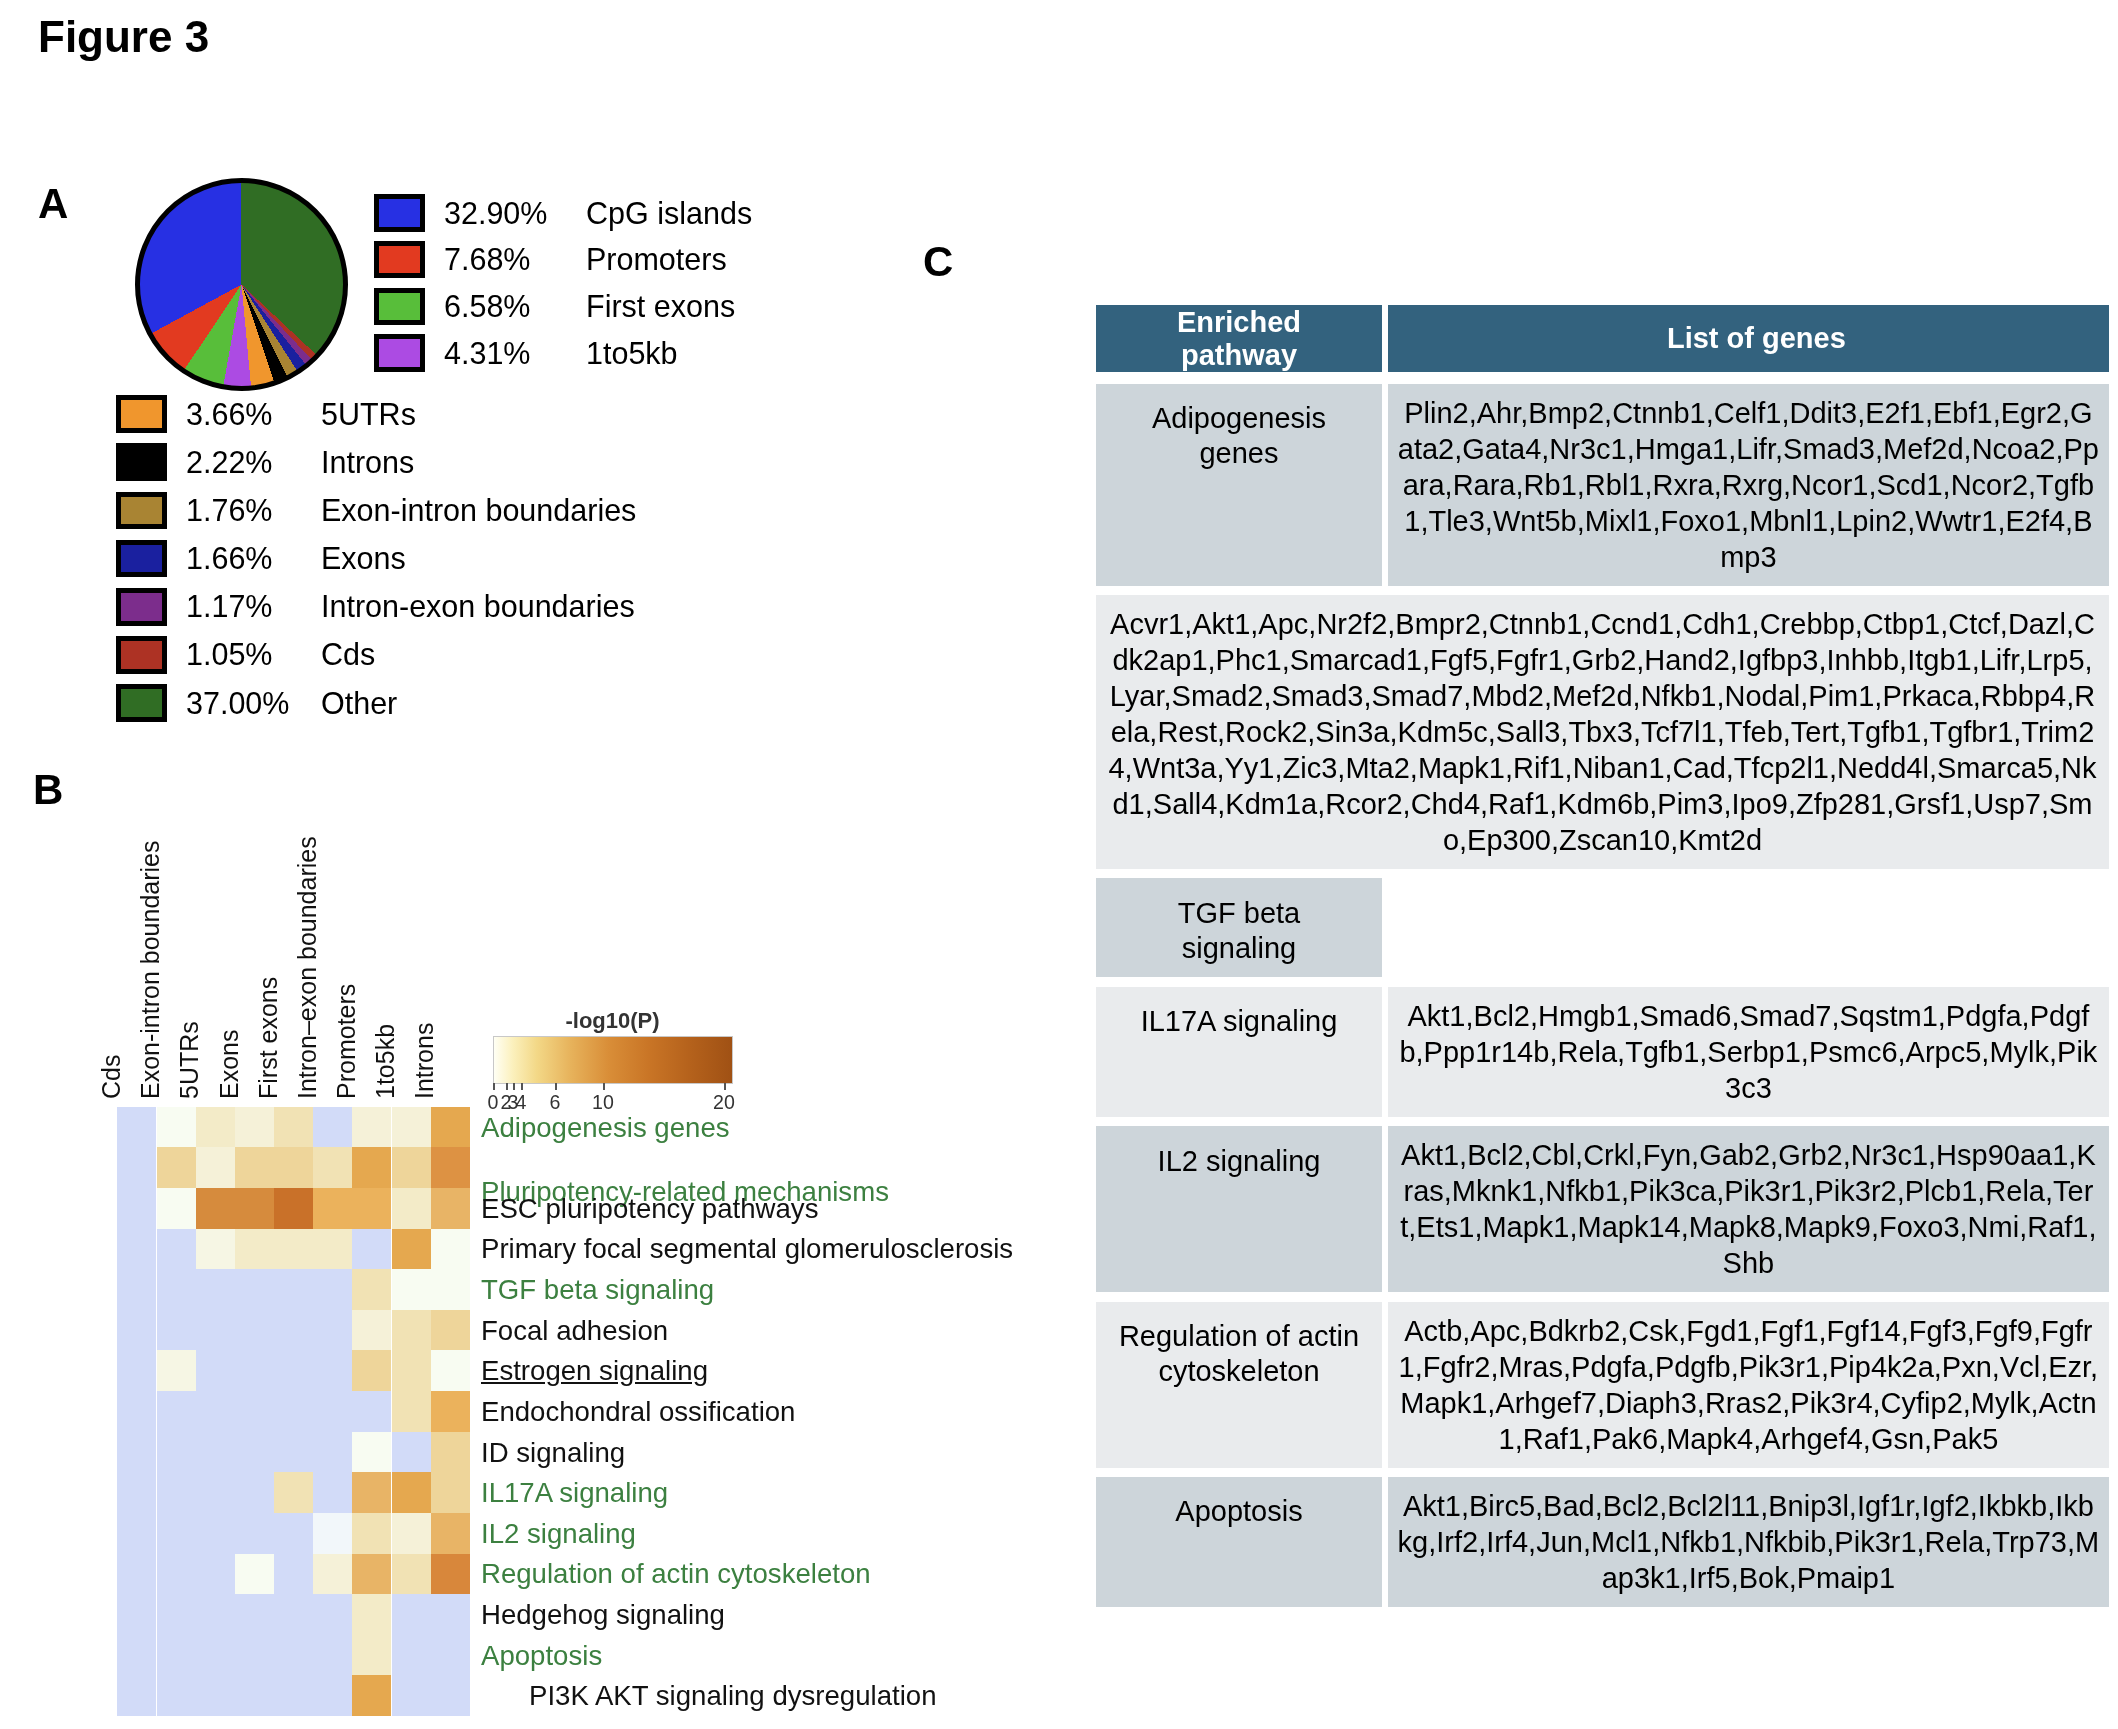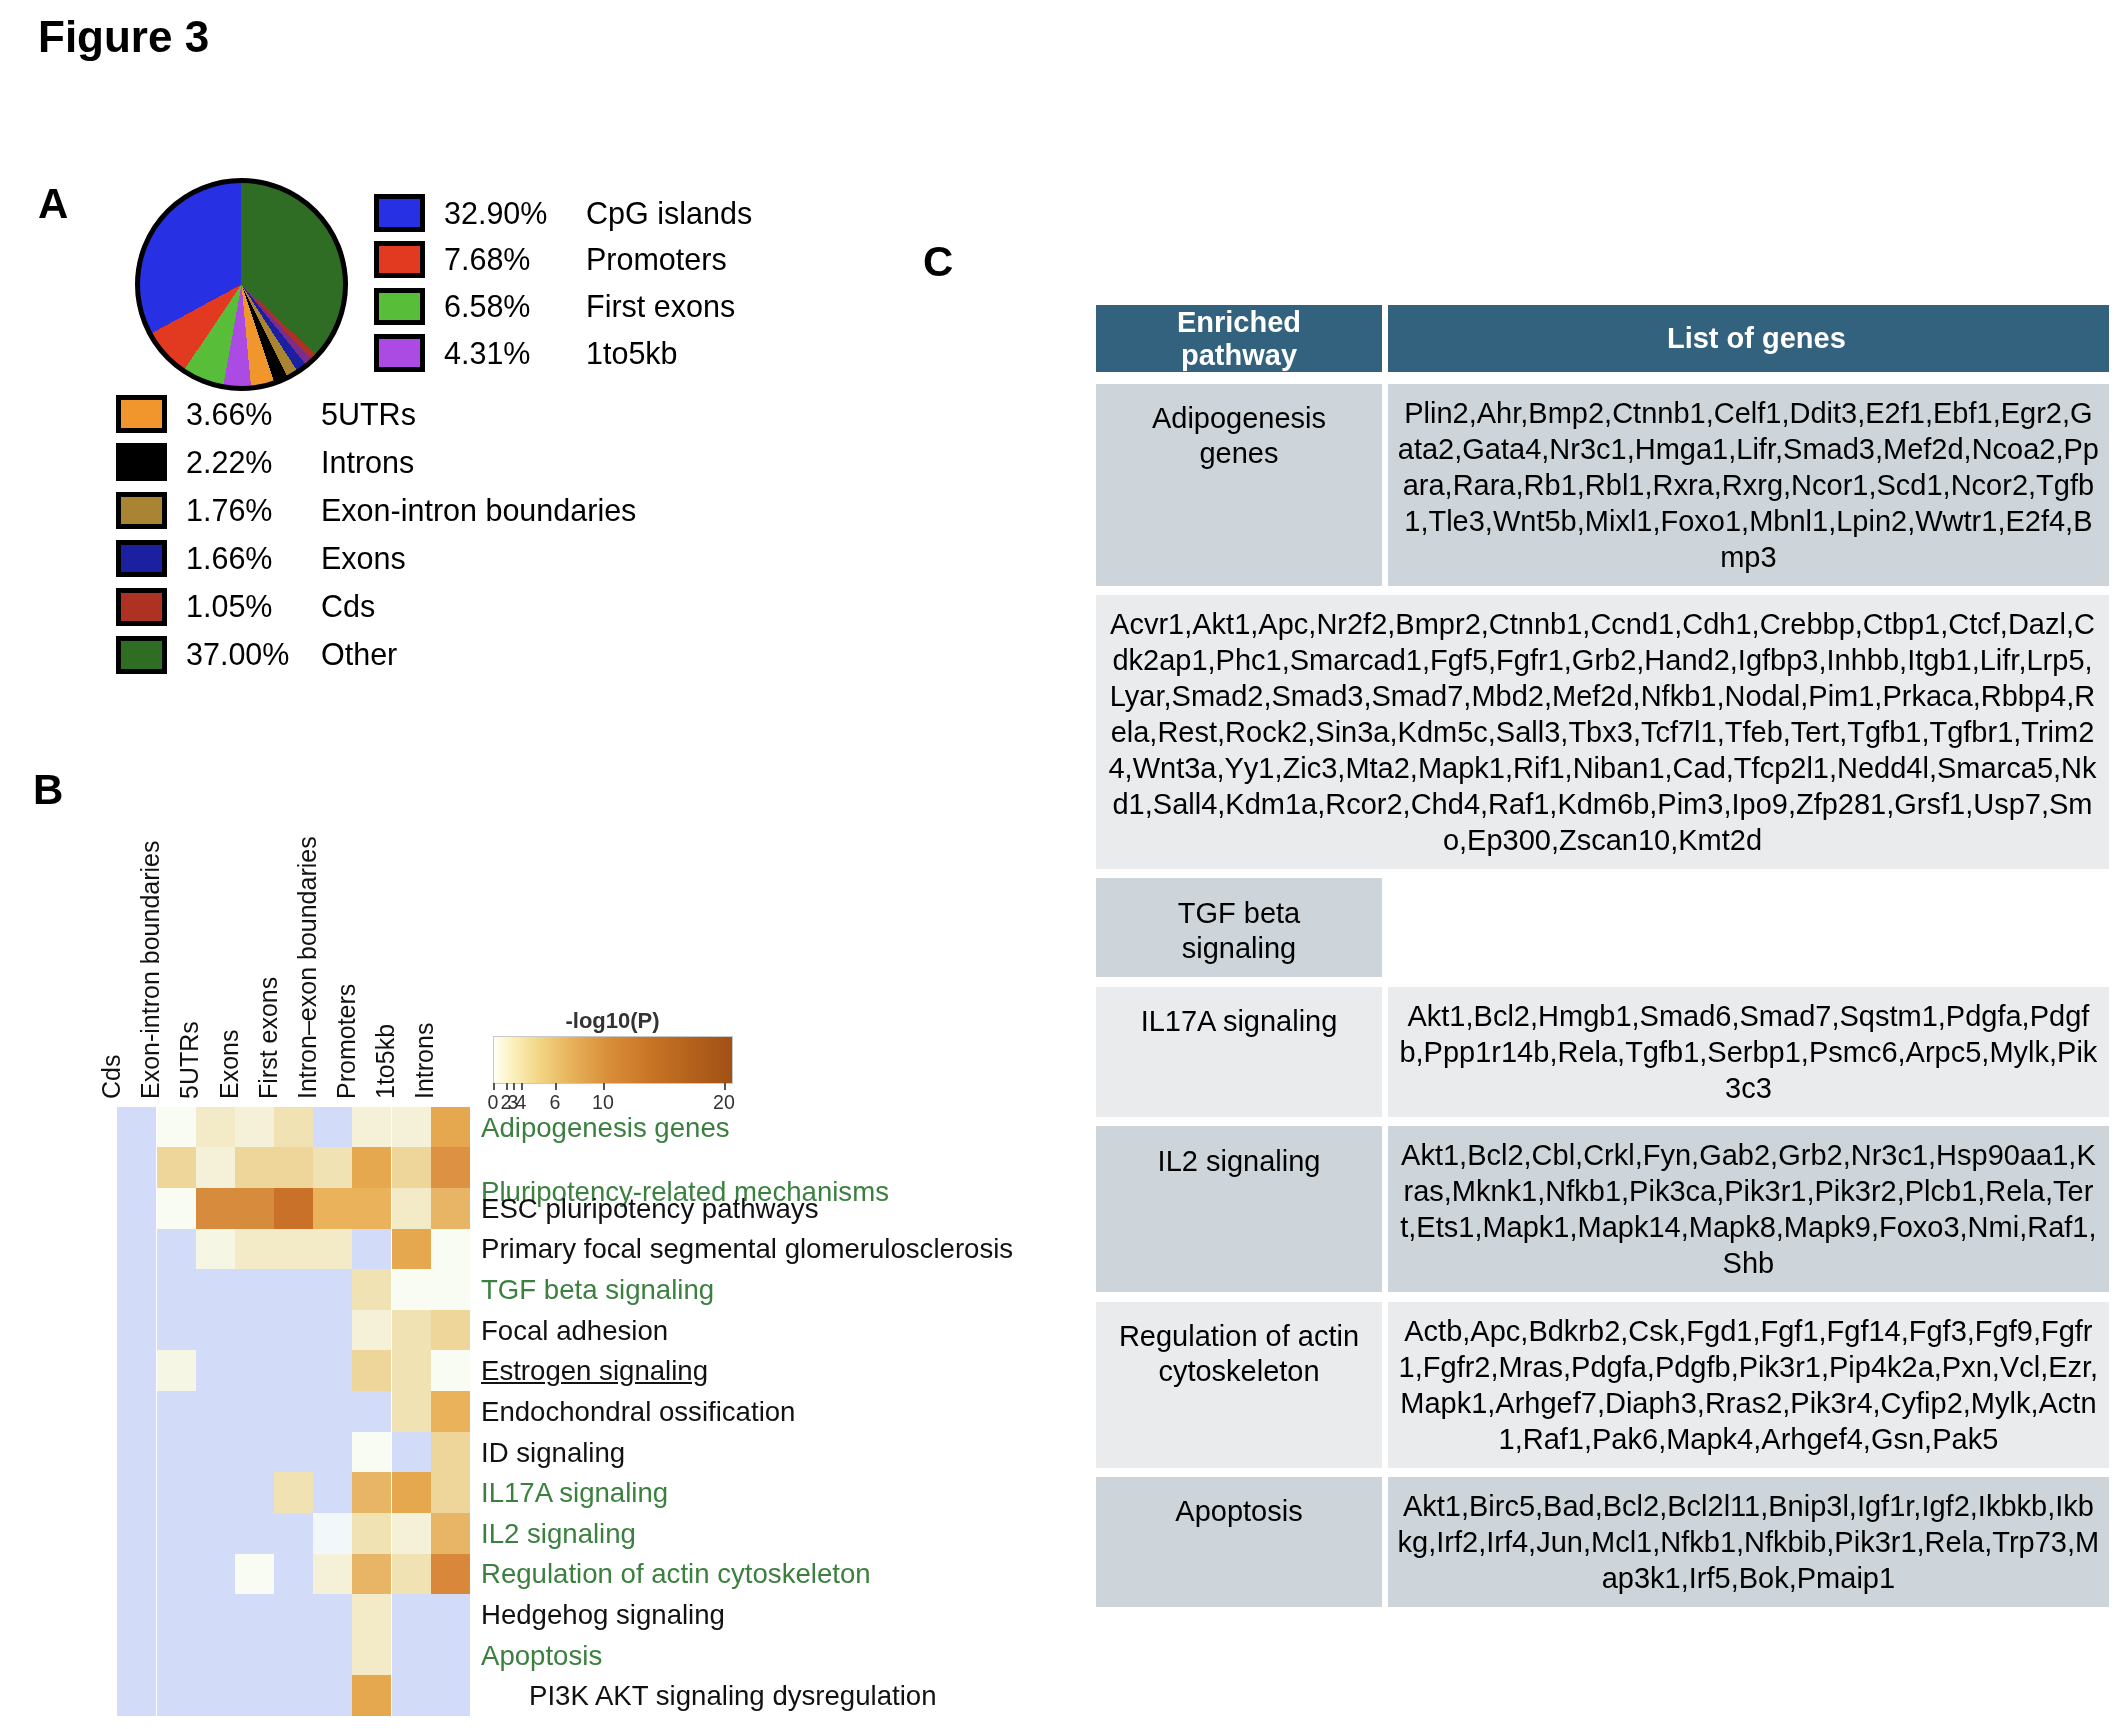"1.17%" div.legend-item { html: none -> <div> <span></span> <span>1.17%</span> <span>Intron-exon boundaries</span> </div> }
